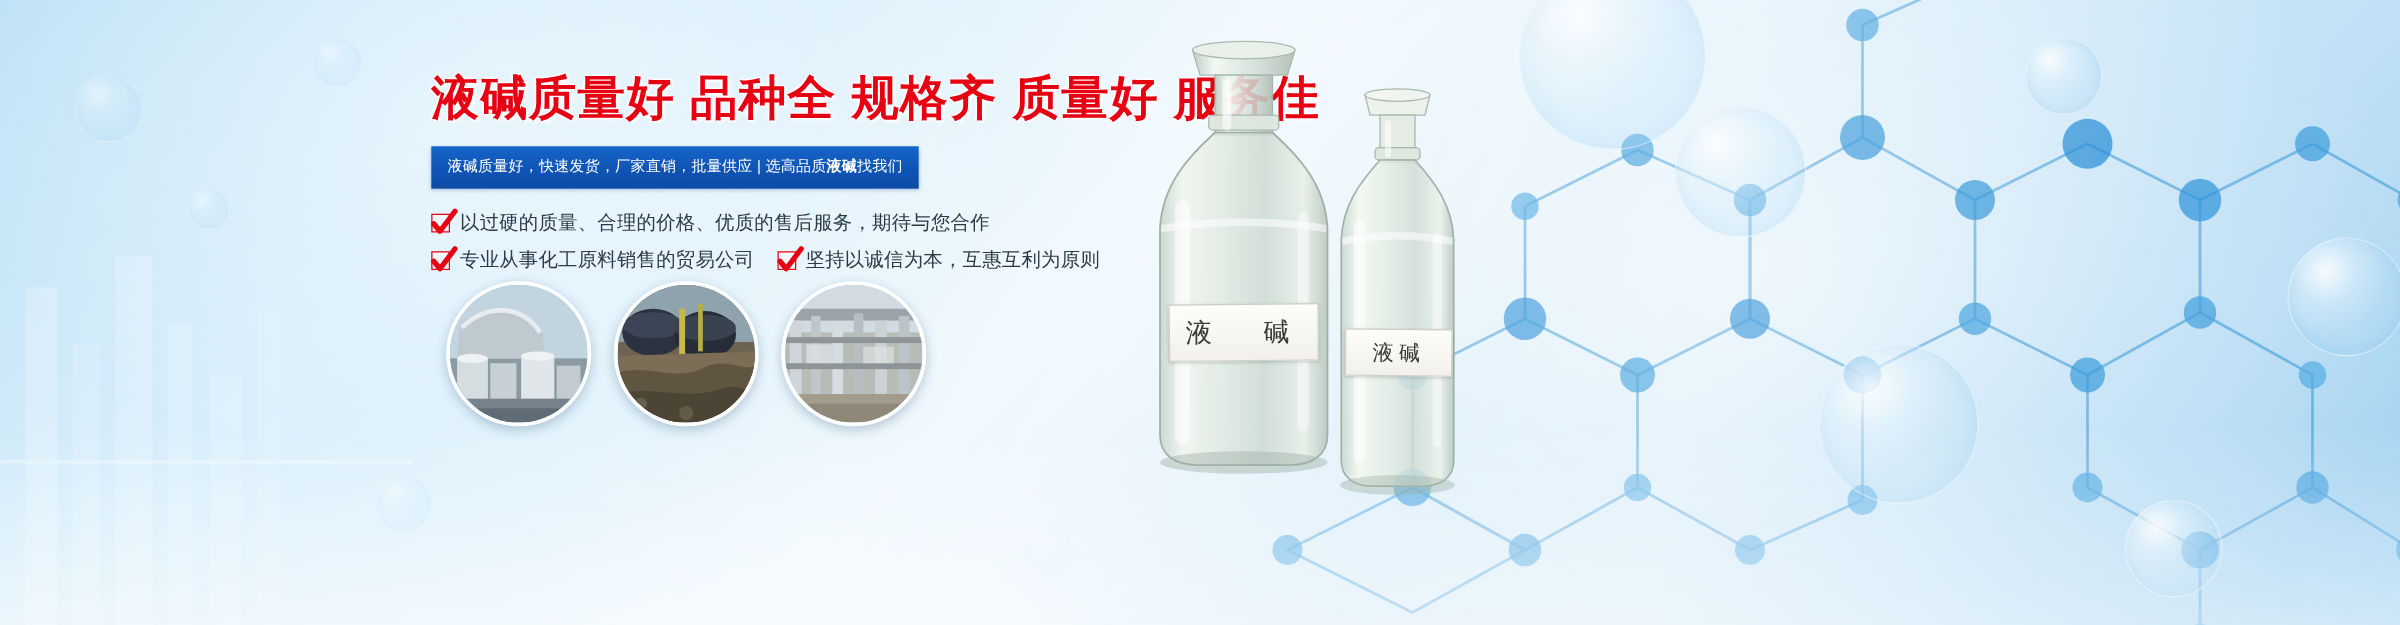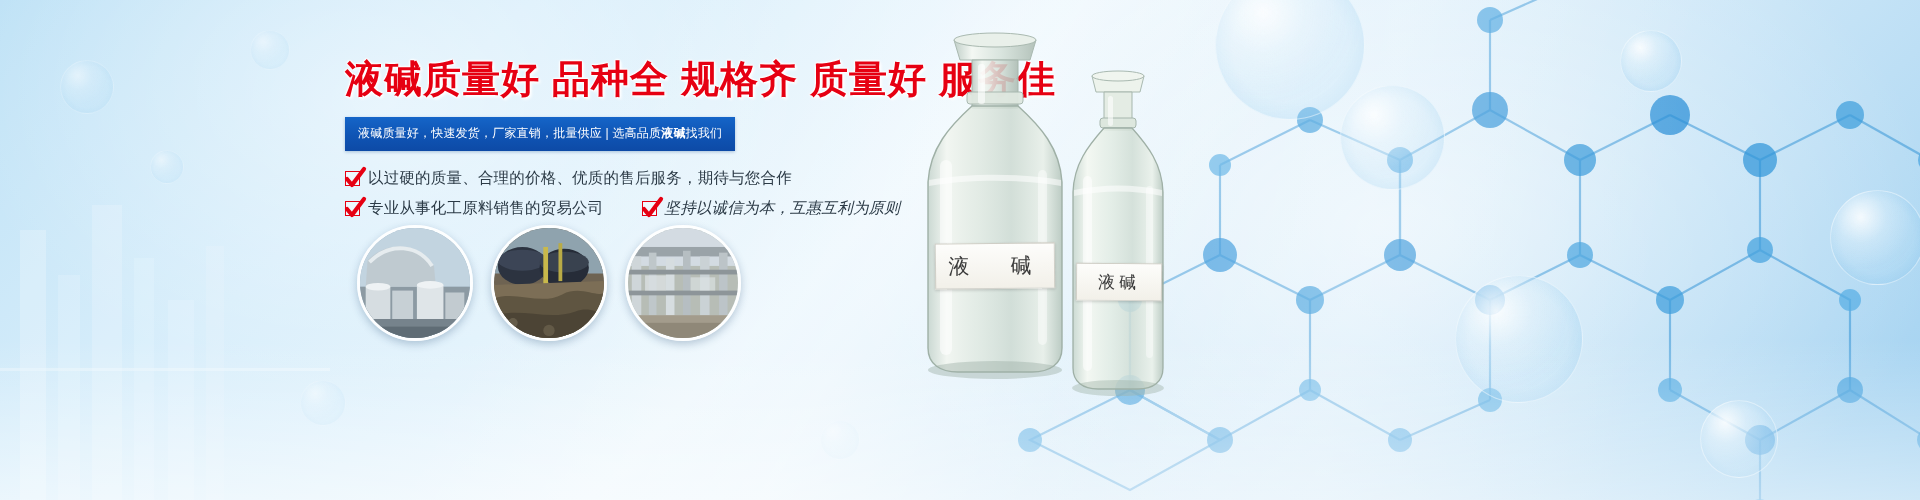"坚持以诚信为本，互惠互利为原则" .bitem + .bitem { font-style: italic -> none; margin-left: 38px -> 18px }
